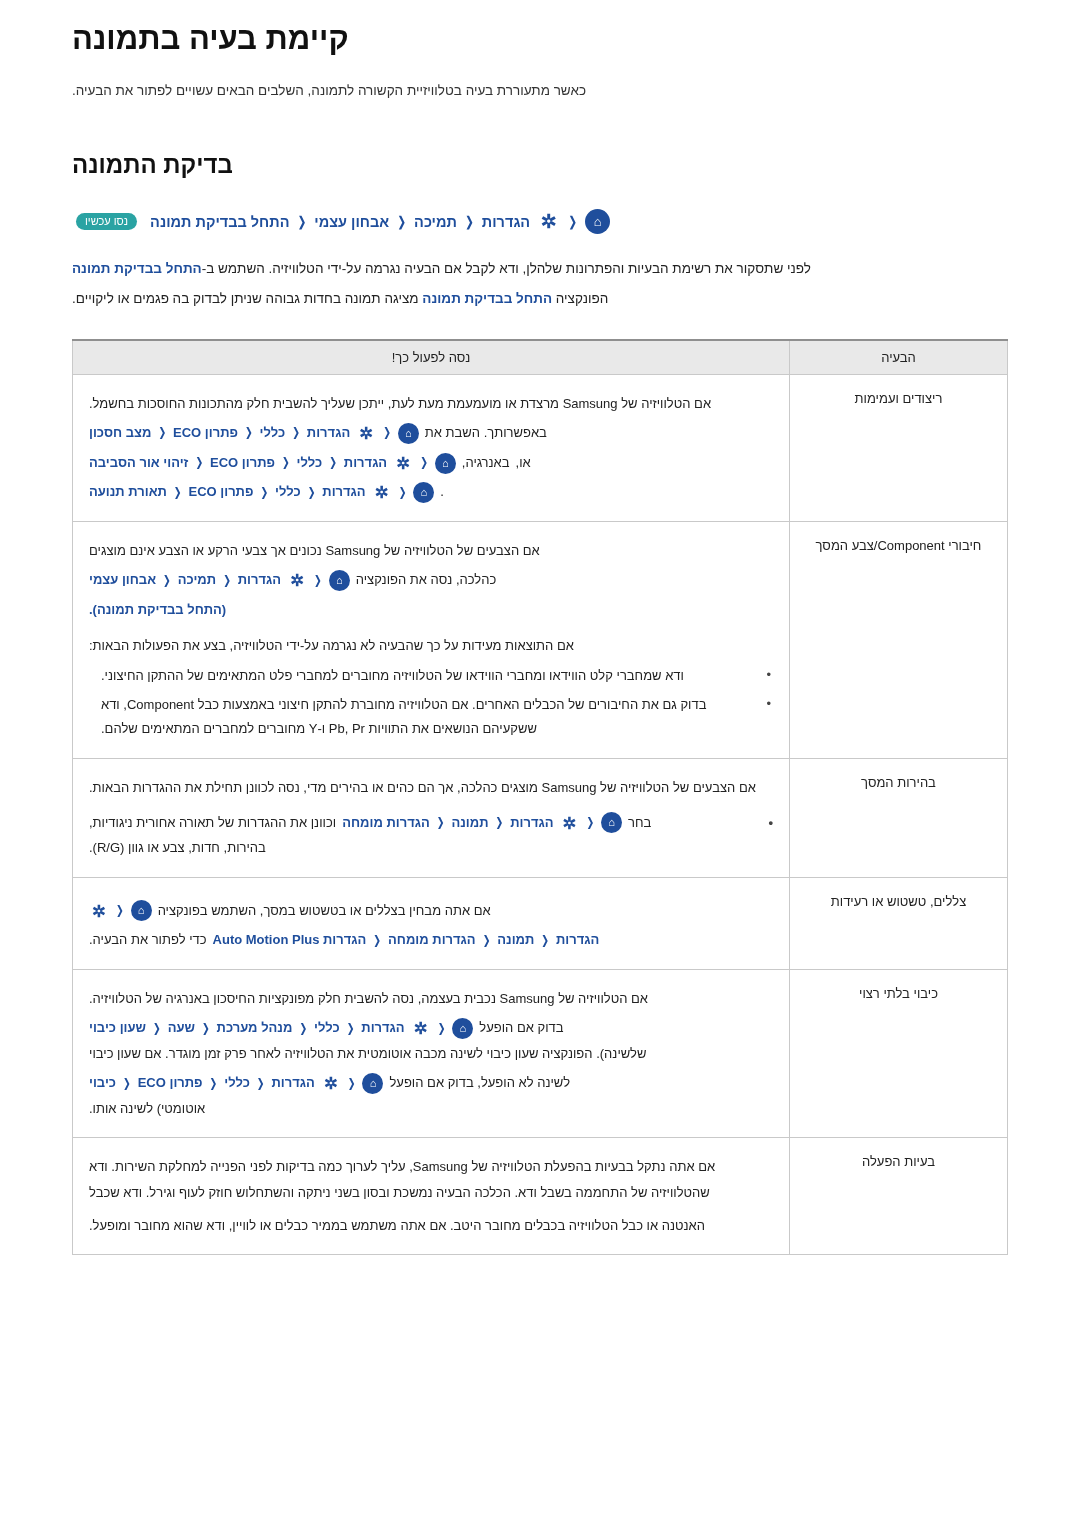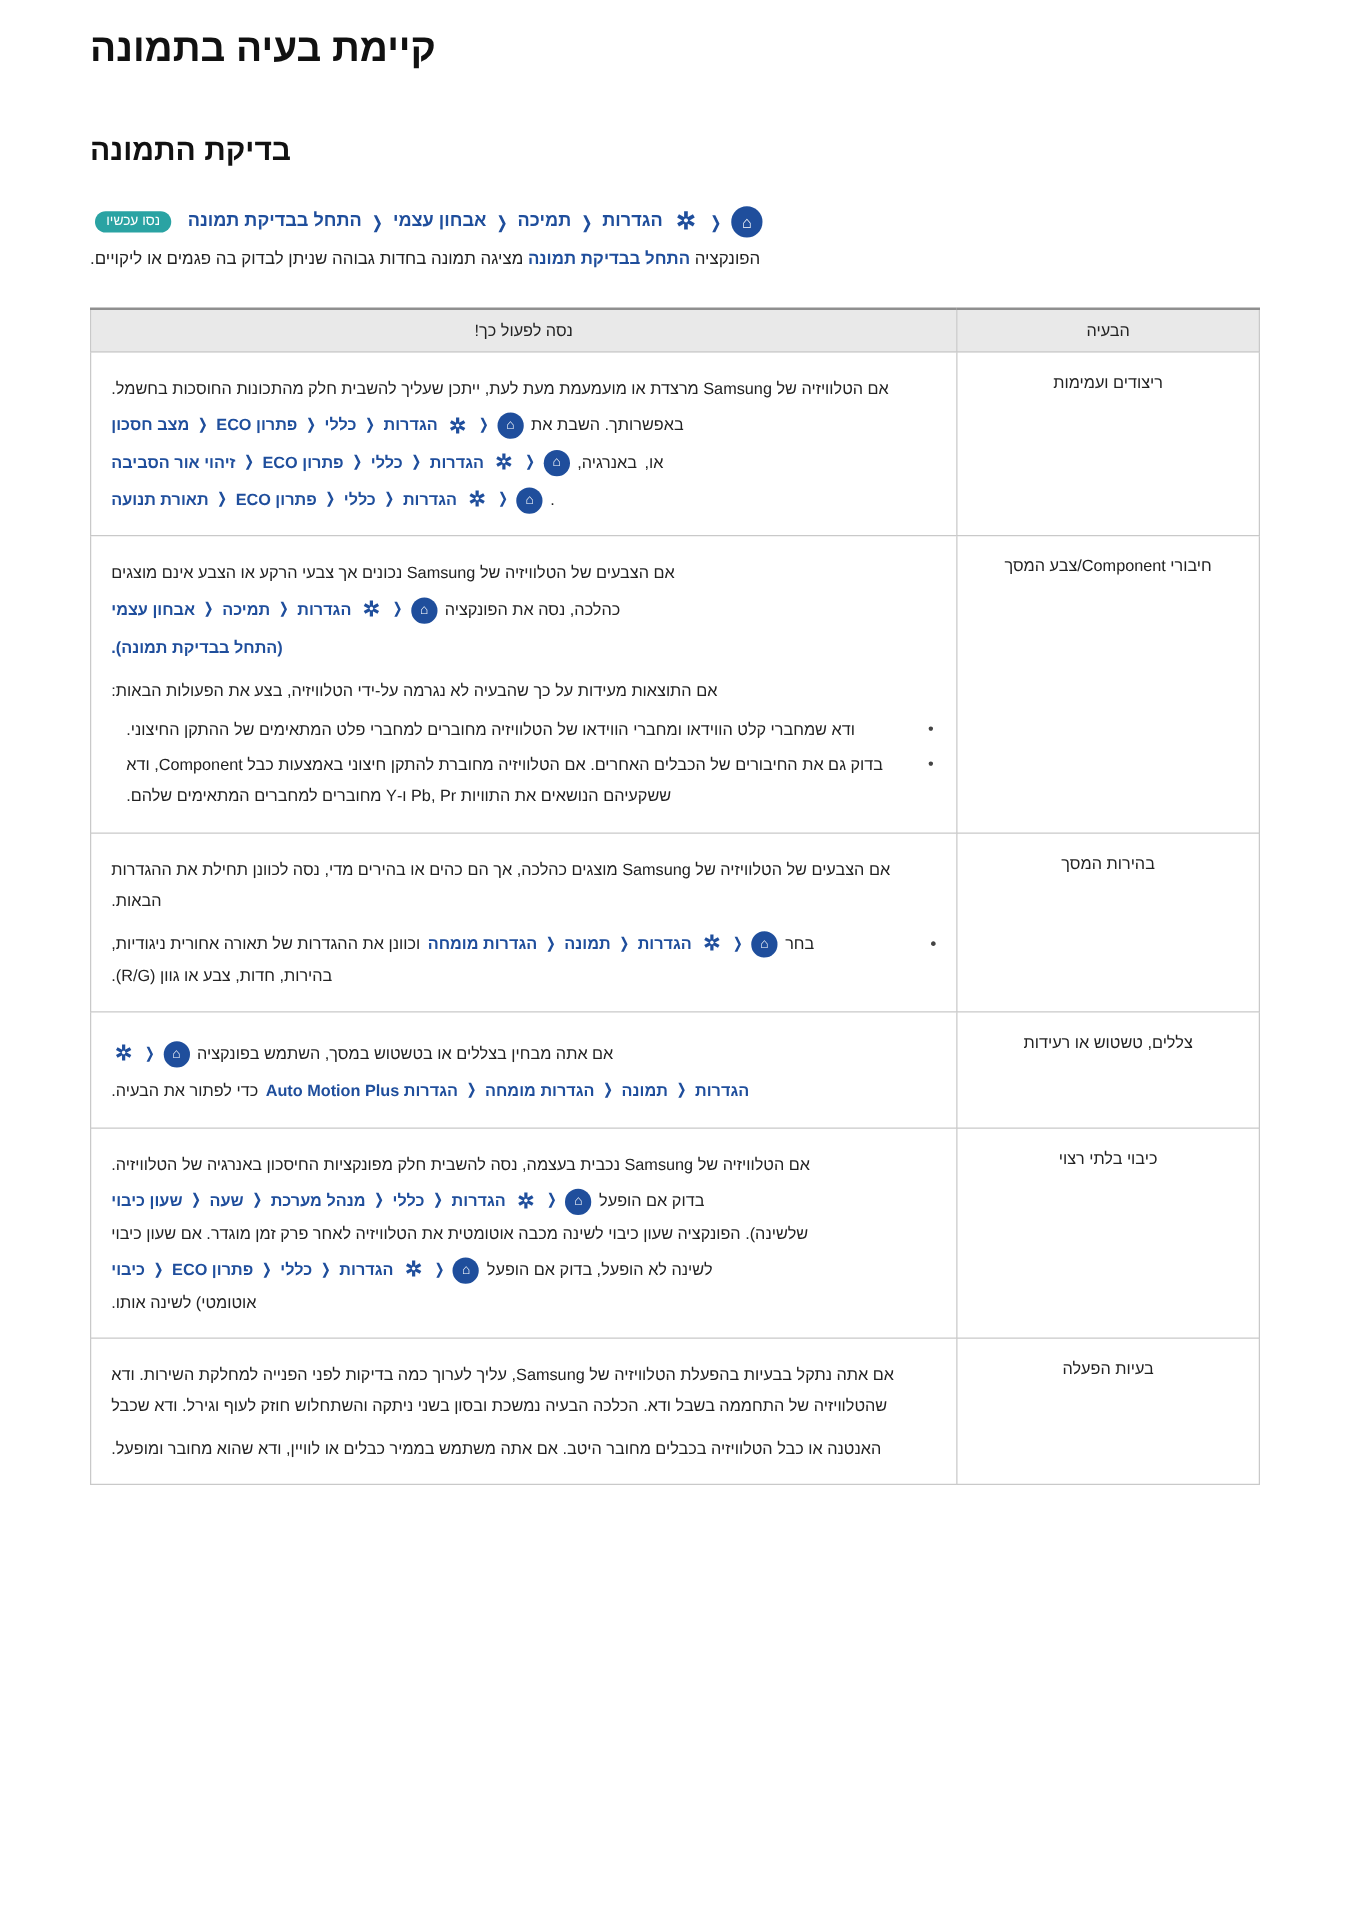"כאשר מתעוררת בעיה בטלוויזיית הקשורה" div.page-subtitle { html: none -> <div>כאשר מתעוררת בעיה בטלוויזיית הקשורה לתמונה, השלבים הבאים עשויים לפתור את הבעיה.</div> }
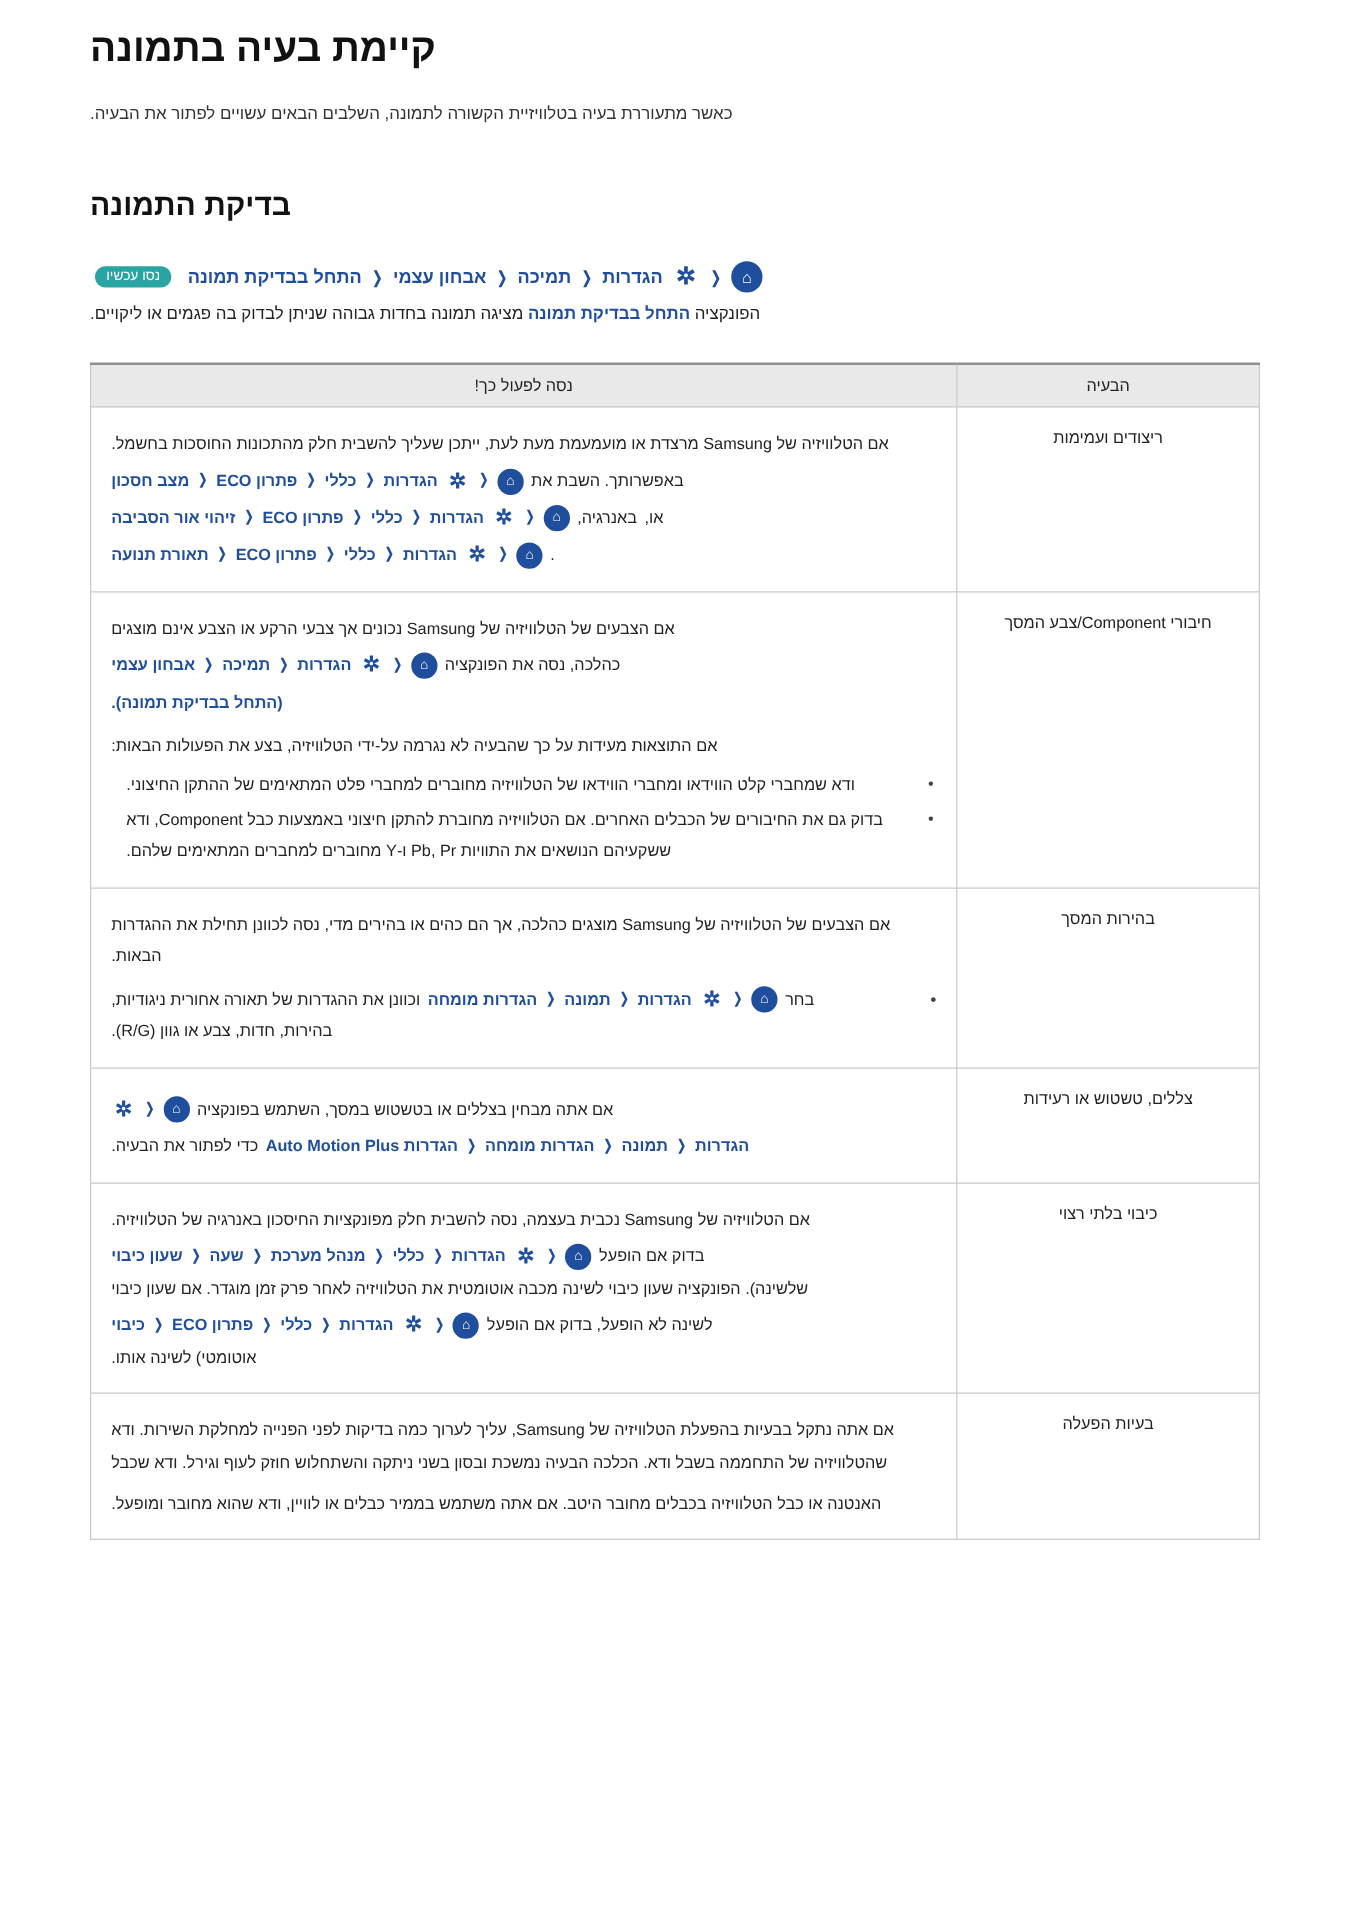"לפני שתסקור את רשימת הבעיות" div.para { html: none -> <div> <span>לפני שתסקור את רשימת הבעיות והפתרונות שלהלן, ודא לקבל אם הבעיה נגרמה על-ידי הטלוויזיה. השתמש ב-</span><span>התחל בבדיקת תמונה</span> </div> }
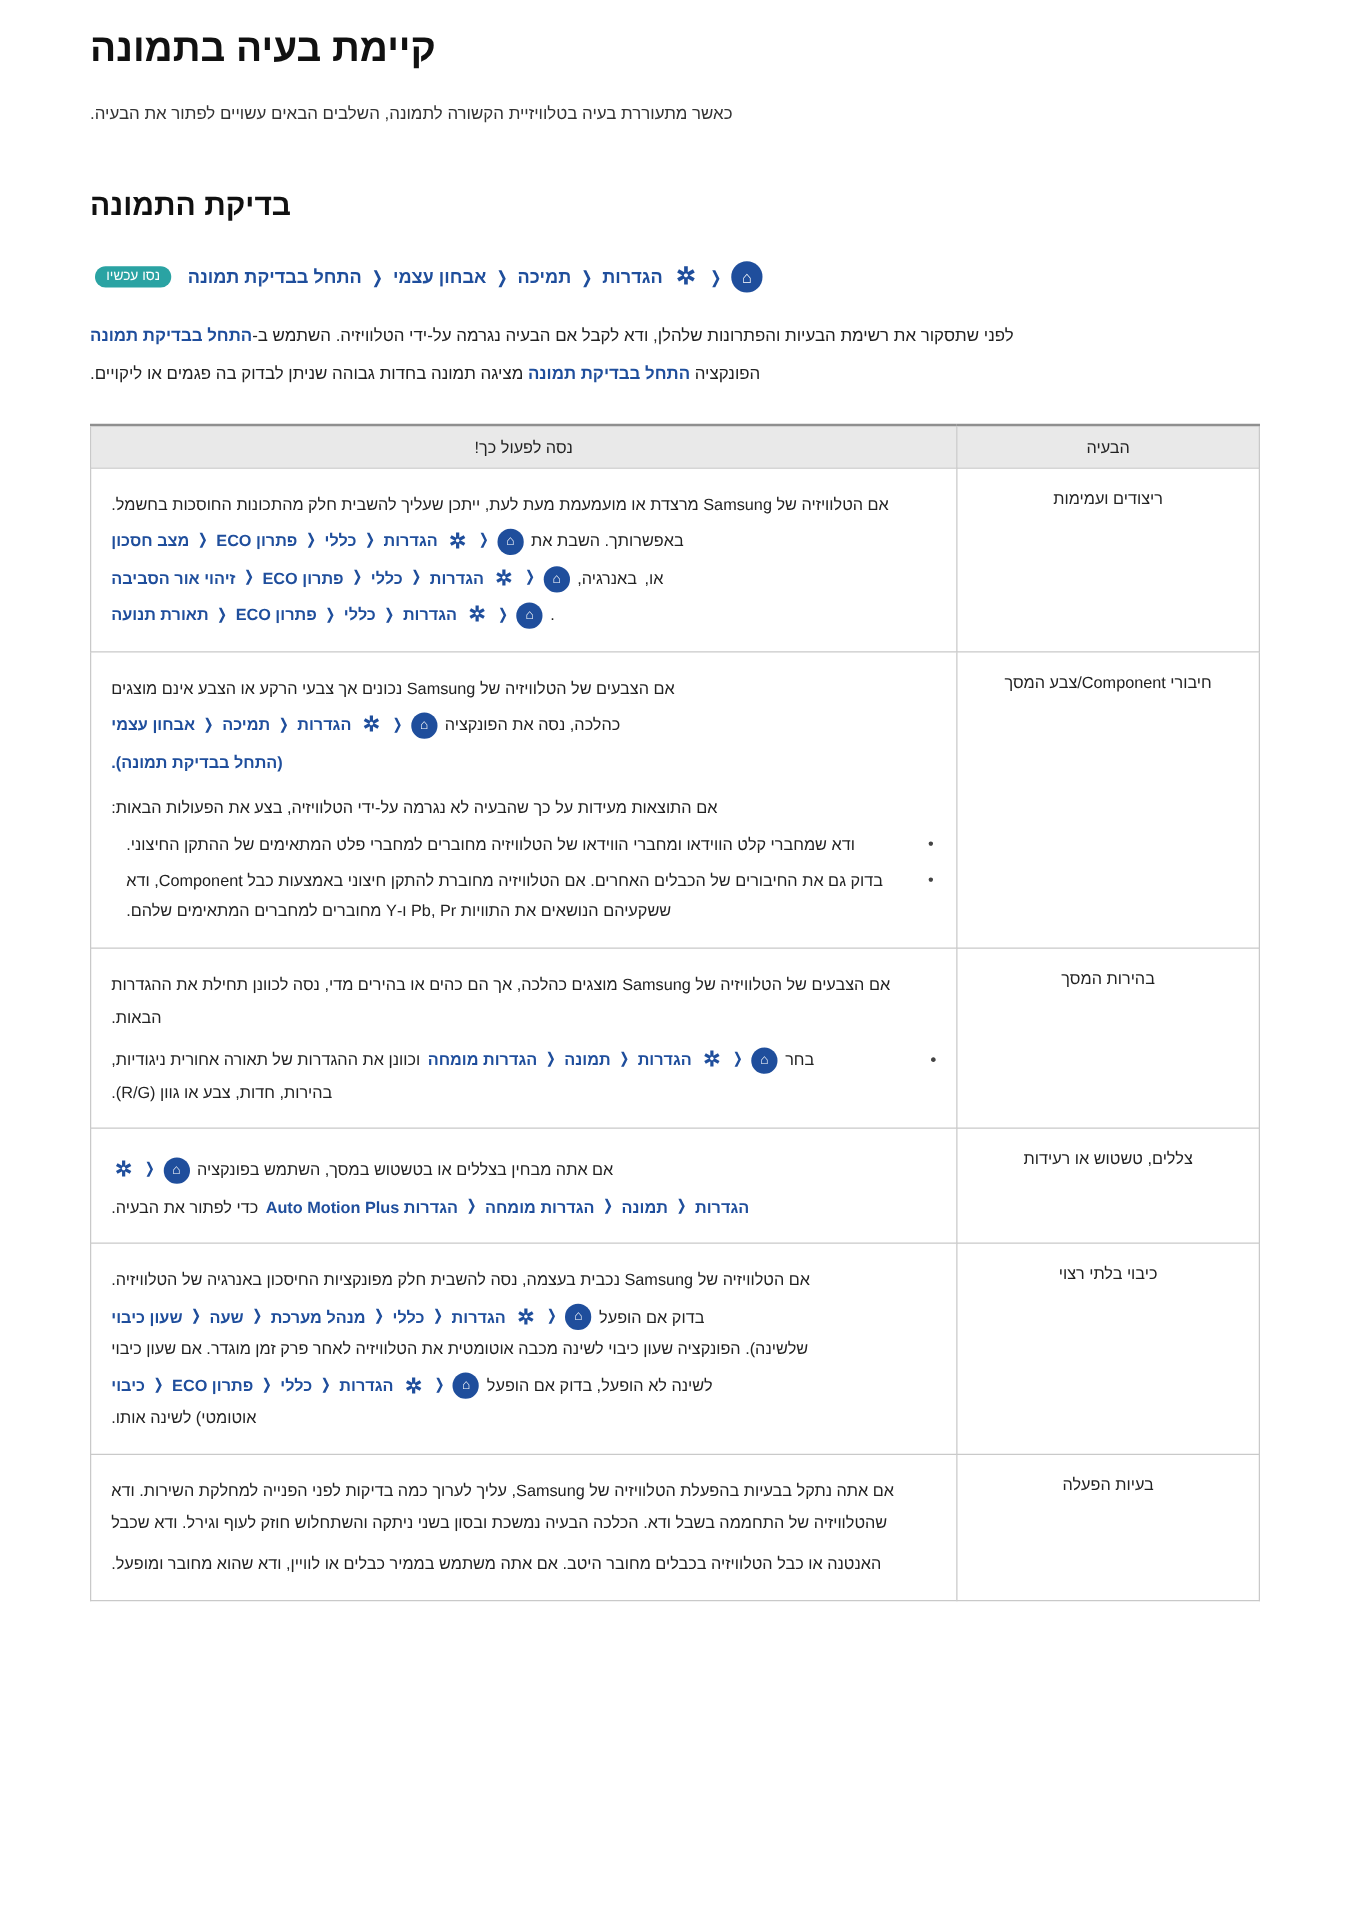"נסה לפעול כך!" table.issues thead th { padding: 9px 18px -> 9px 6px }
